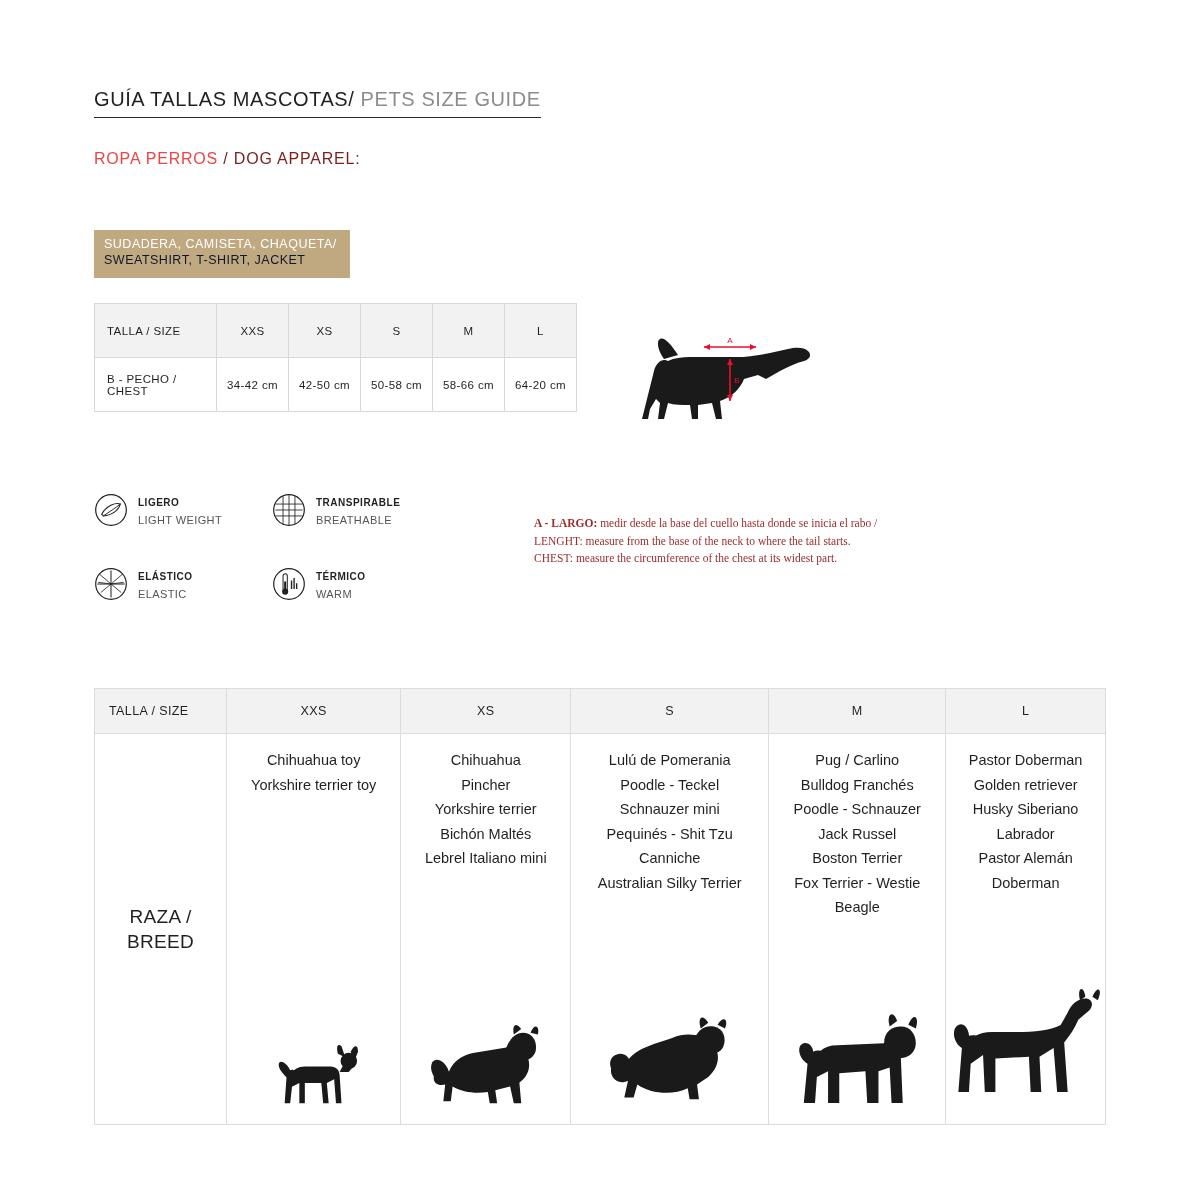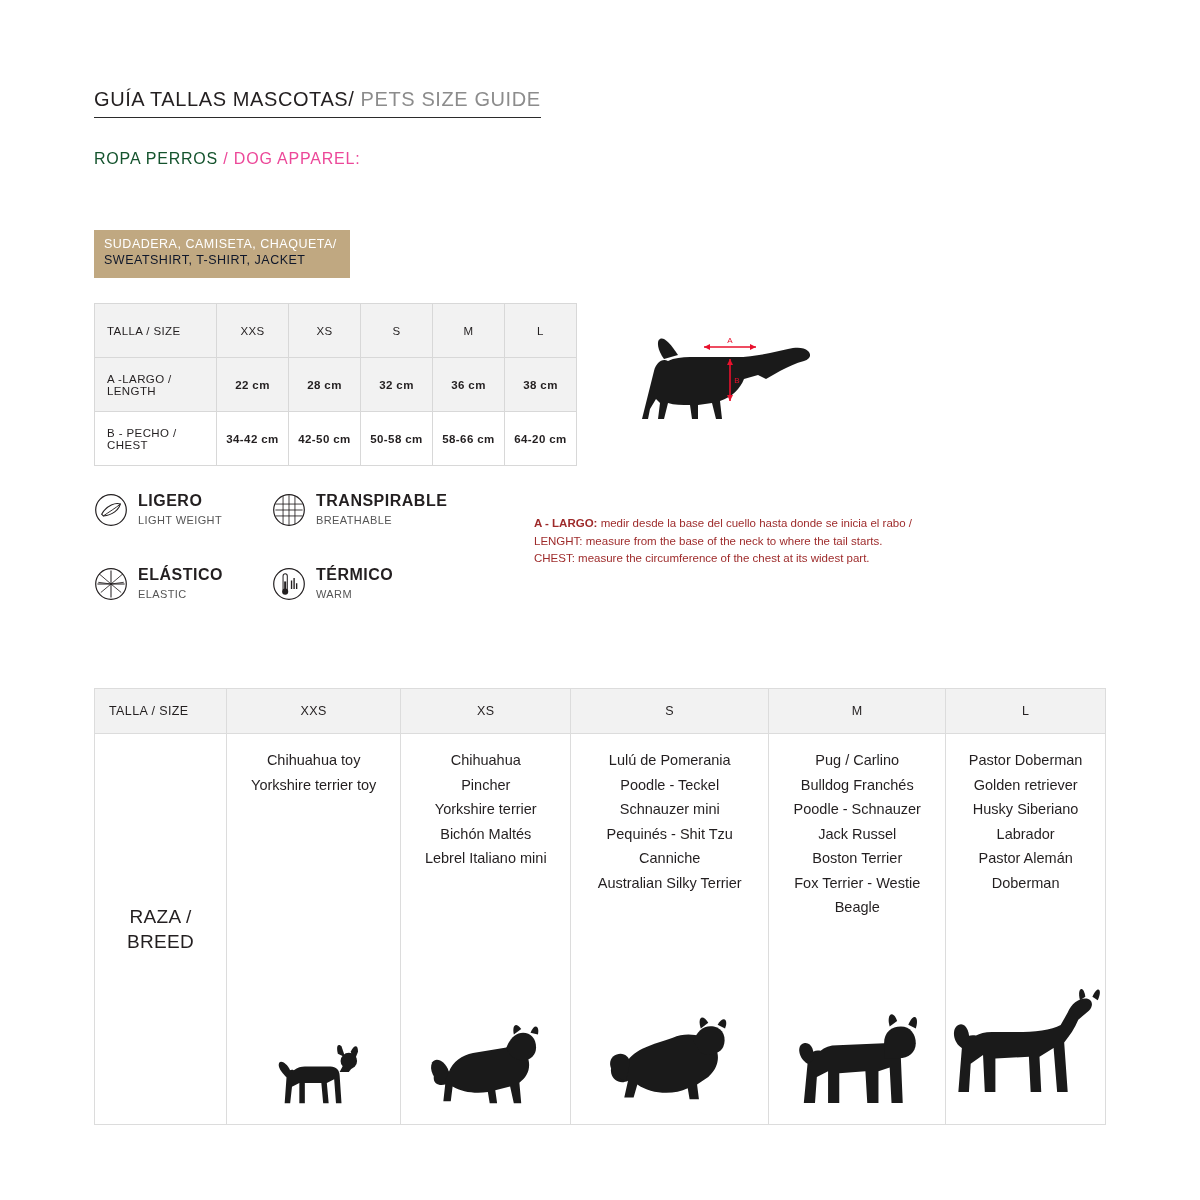"ROPA PERROS" .subtitle-es { color: #14532d -> #ef4444 }
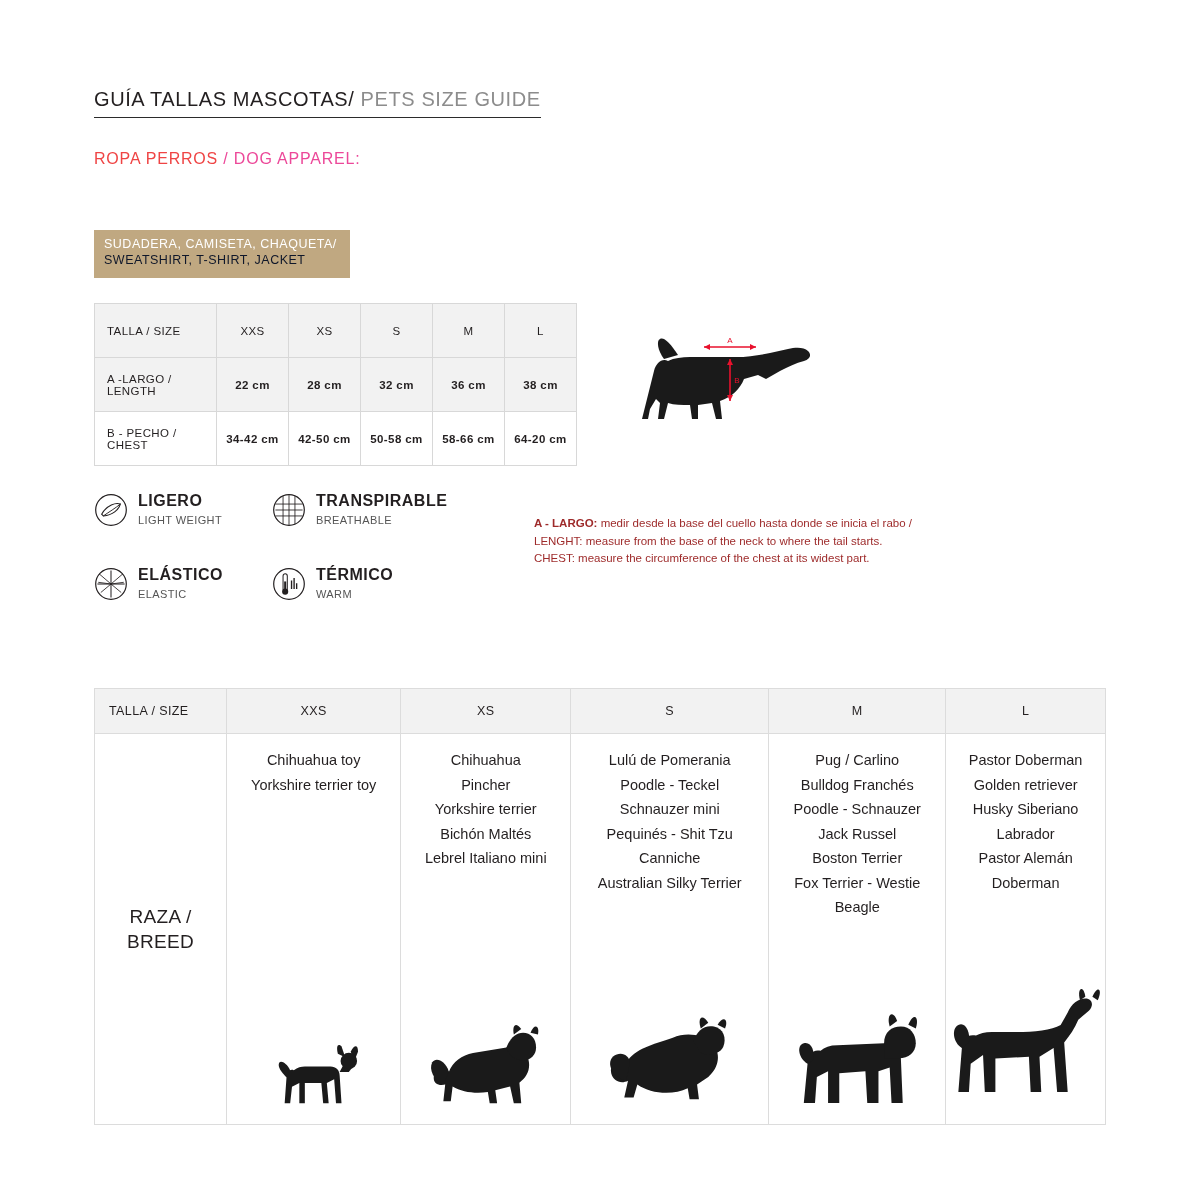"/ DOG APPAREL:" .subtitle-en { color: #ec4899 -> #7f1d1d }
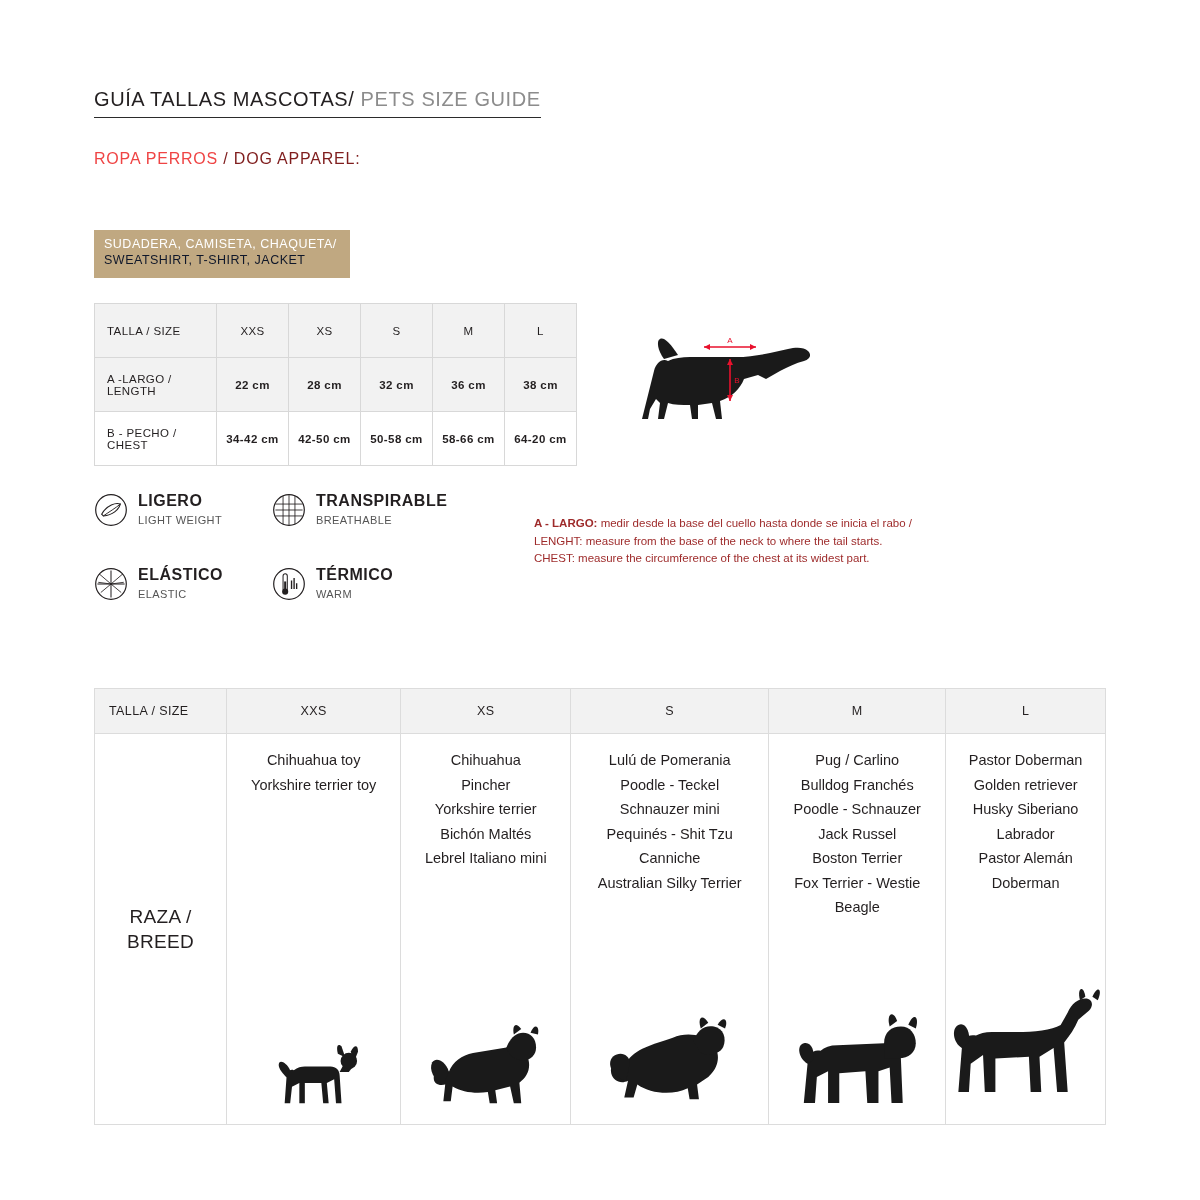"A -LARGO / LENGTH" tr.row-a { html: <tr> <td>A -LARGO / LENGTH</td> <td>22 cm</td> <td>28 cm</td> <td>32 cm</td> <td>36 cm</td> <td>38 cm</td> </tr> -> none }
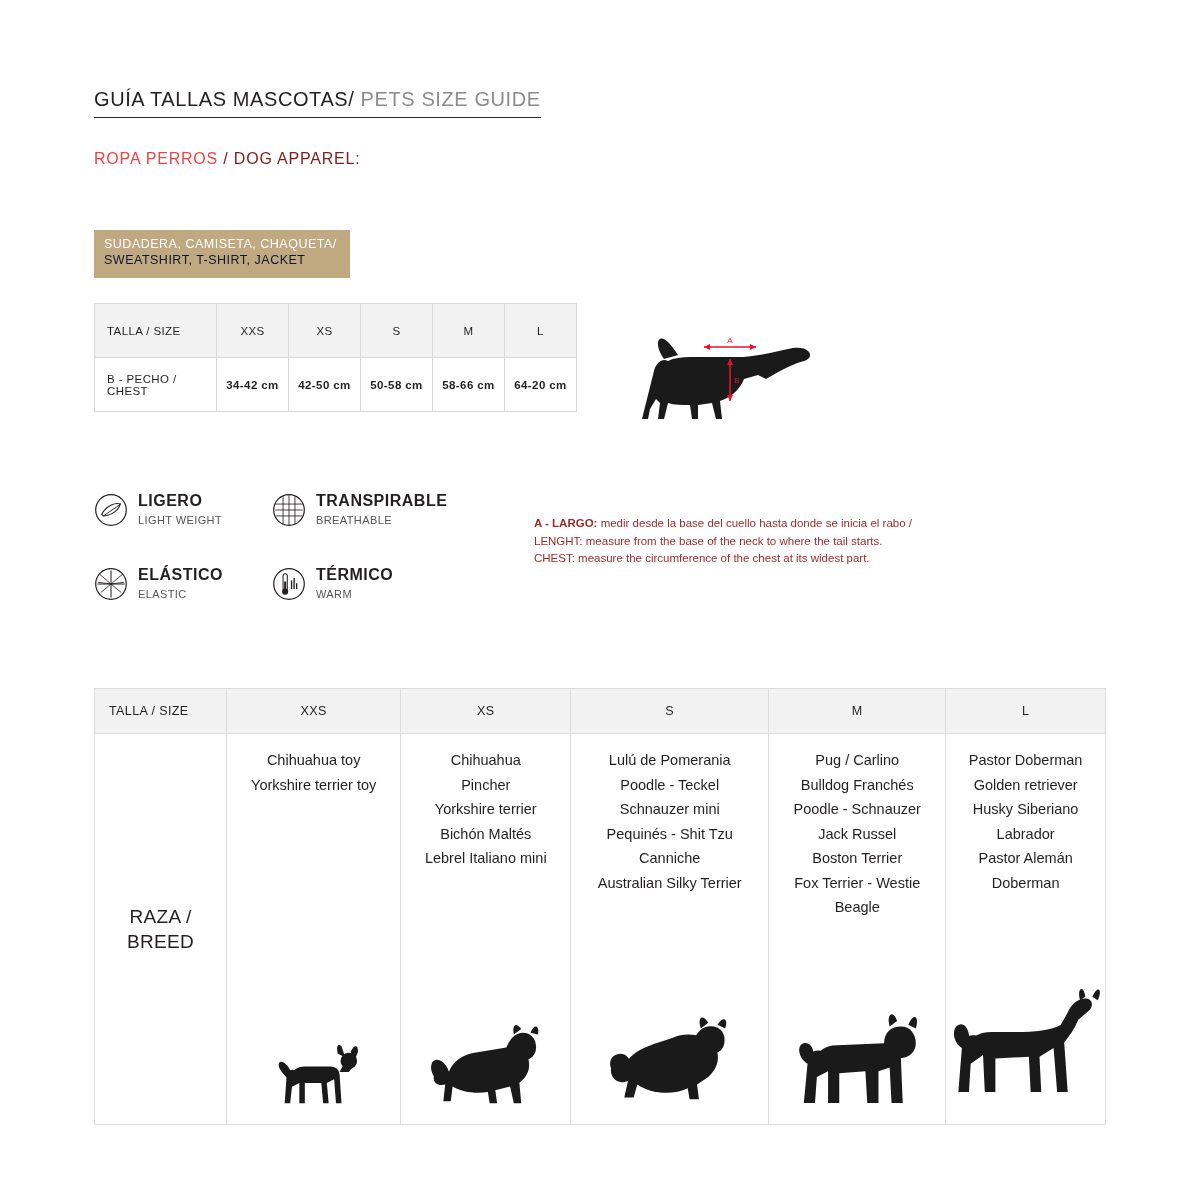"34-42 cm" .size-table tr.row-b td { font-weight: 700 -> 400 }
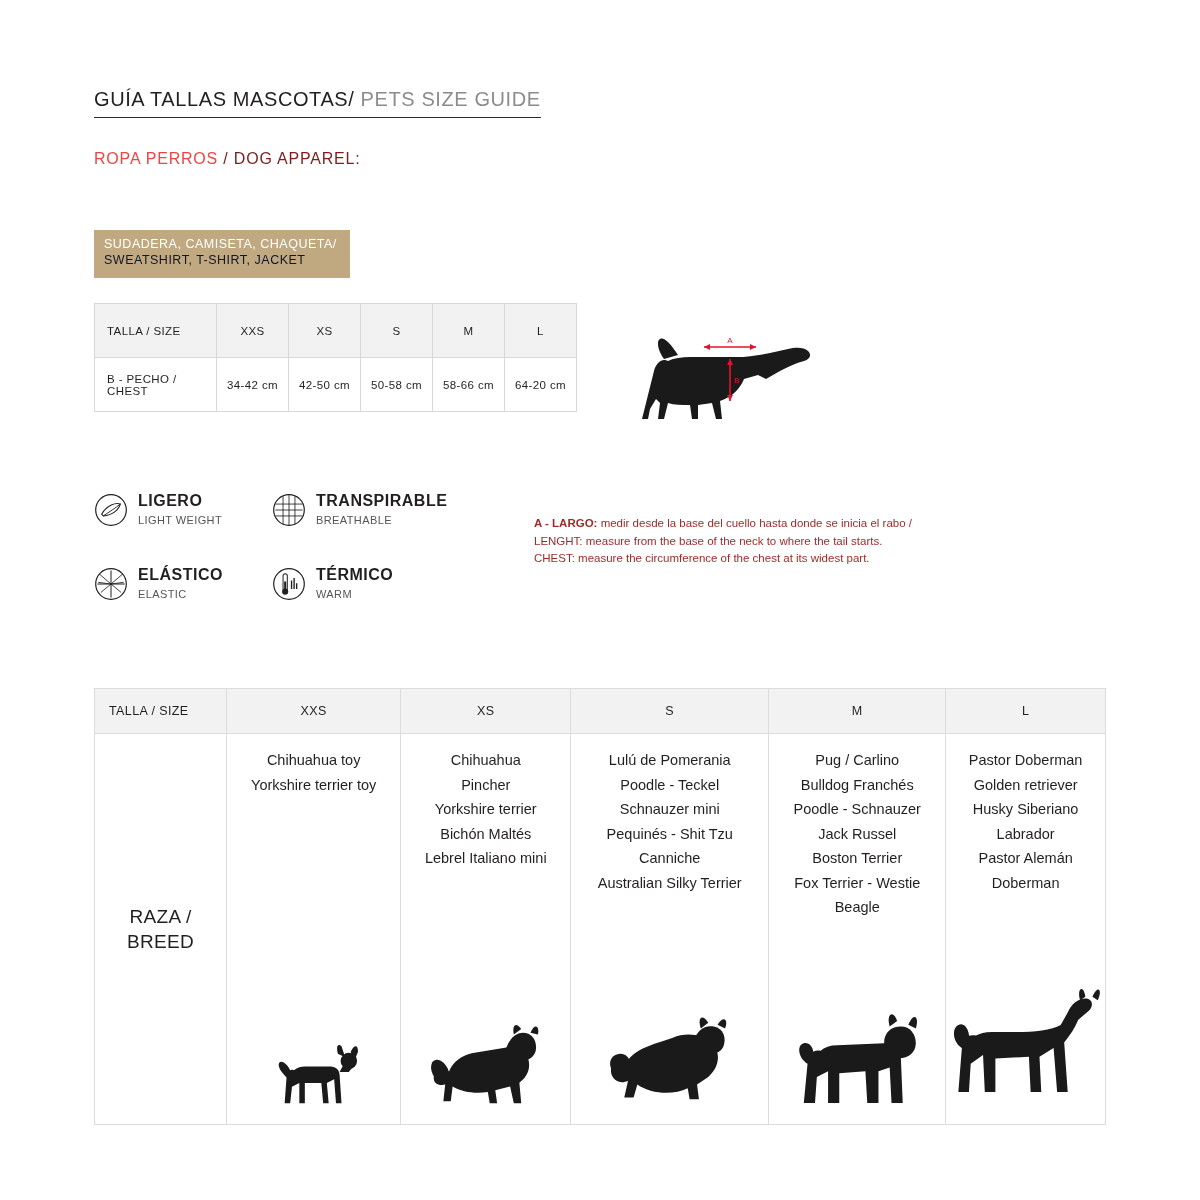"LIGERO" .feat-text-es { font-size: 16px -> 10px }
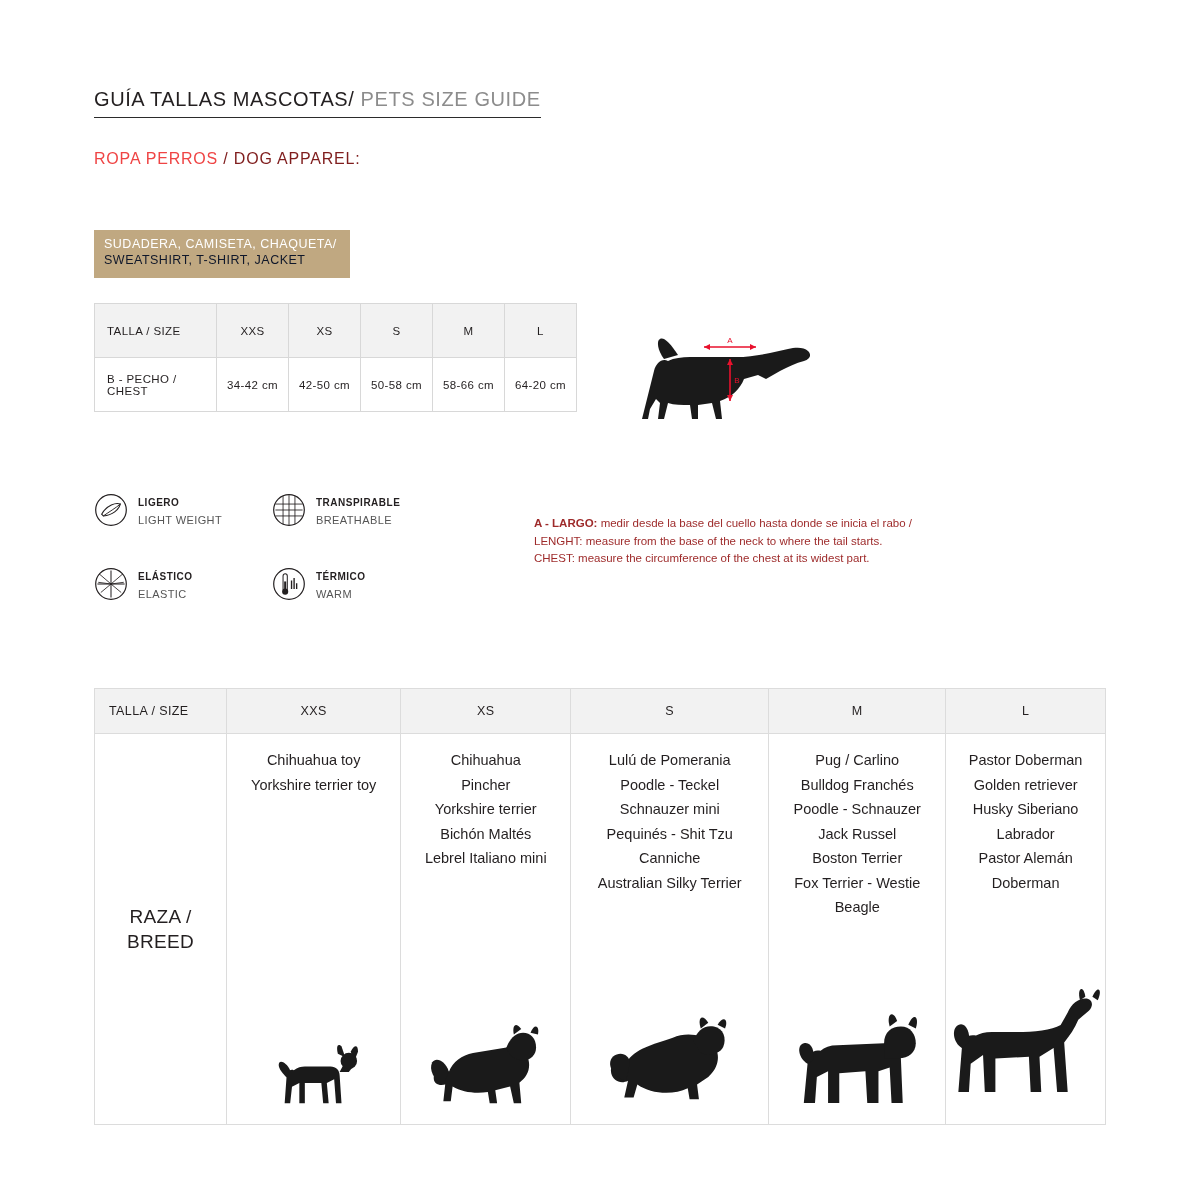"A - LARGO: medir desde" .notes { font-family: none -> Liberation Serif, serif }
